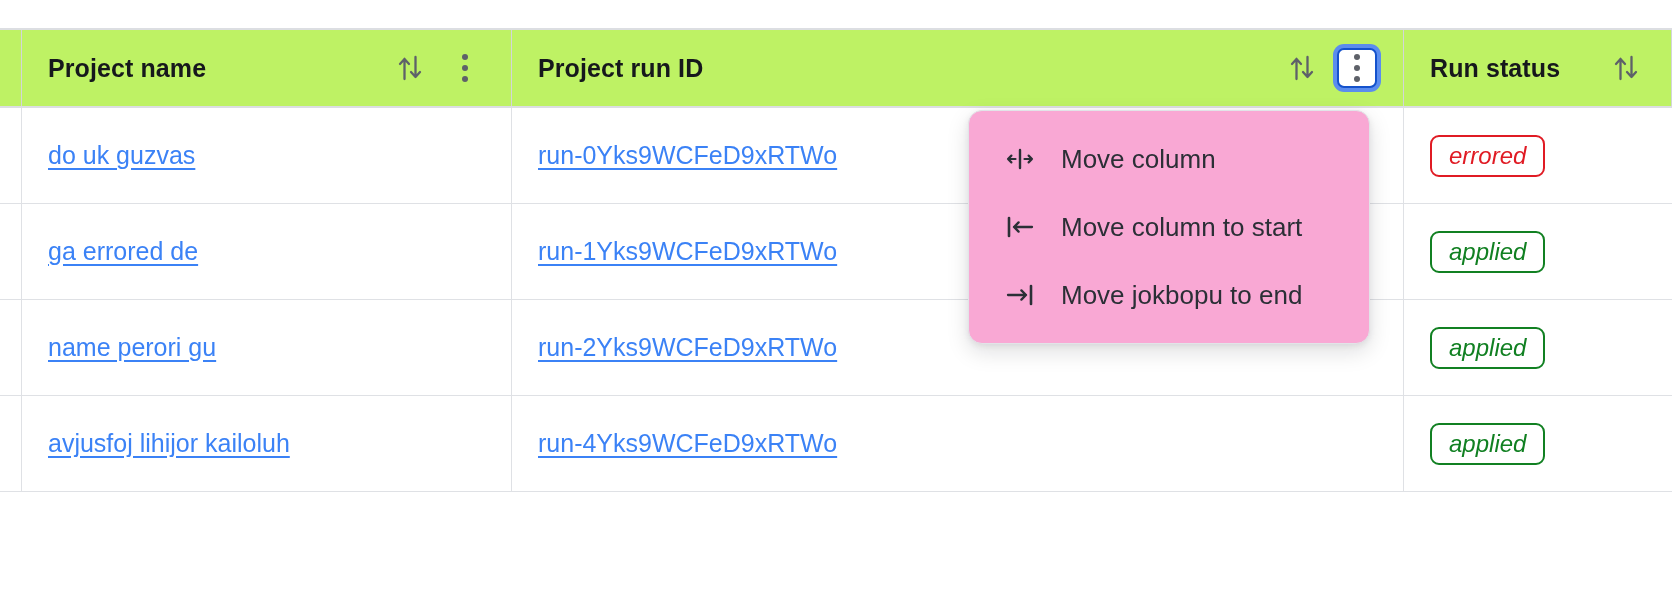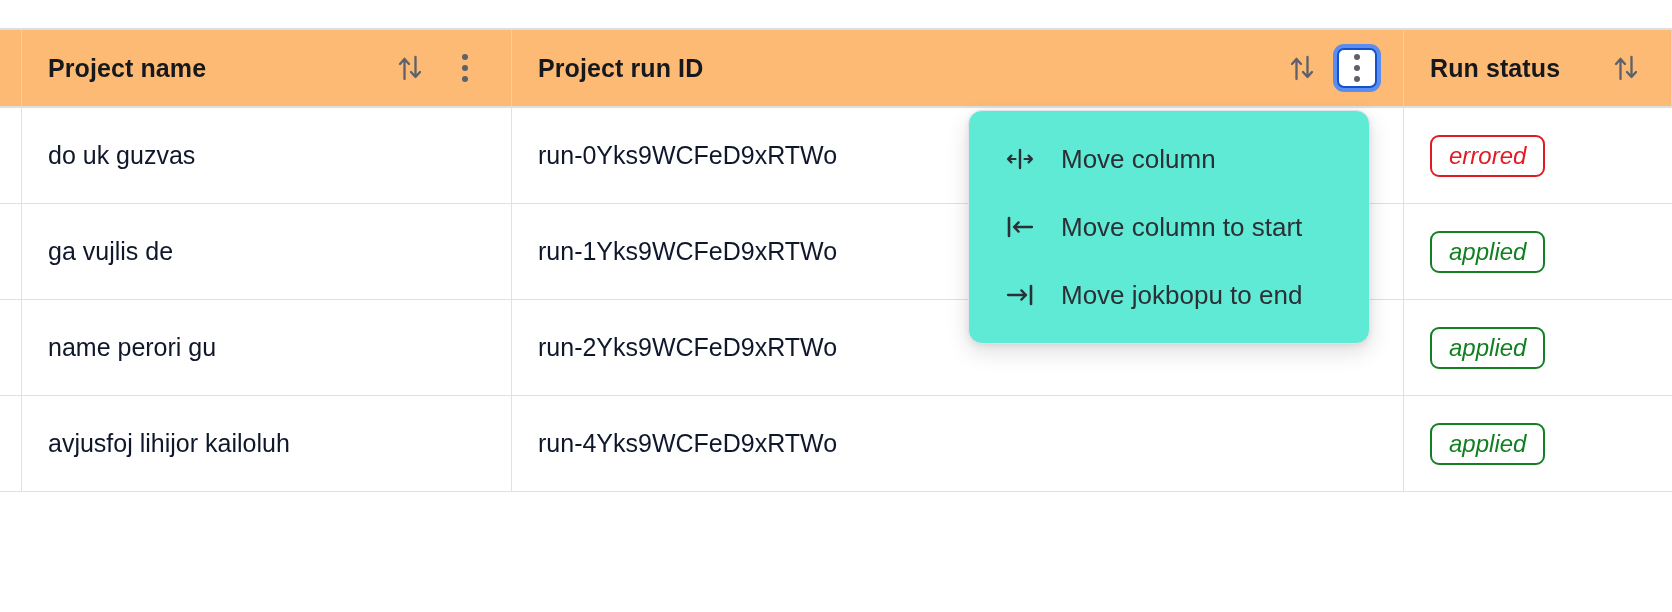"Project name" .header-row { background: #fdba74 -> #bef264 }
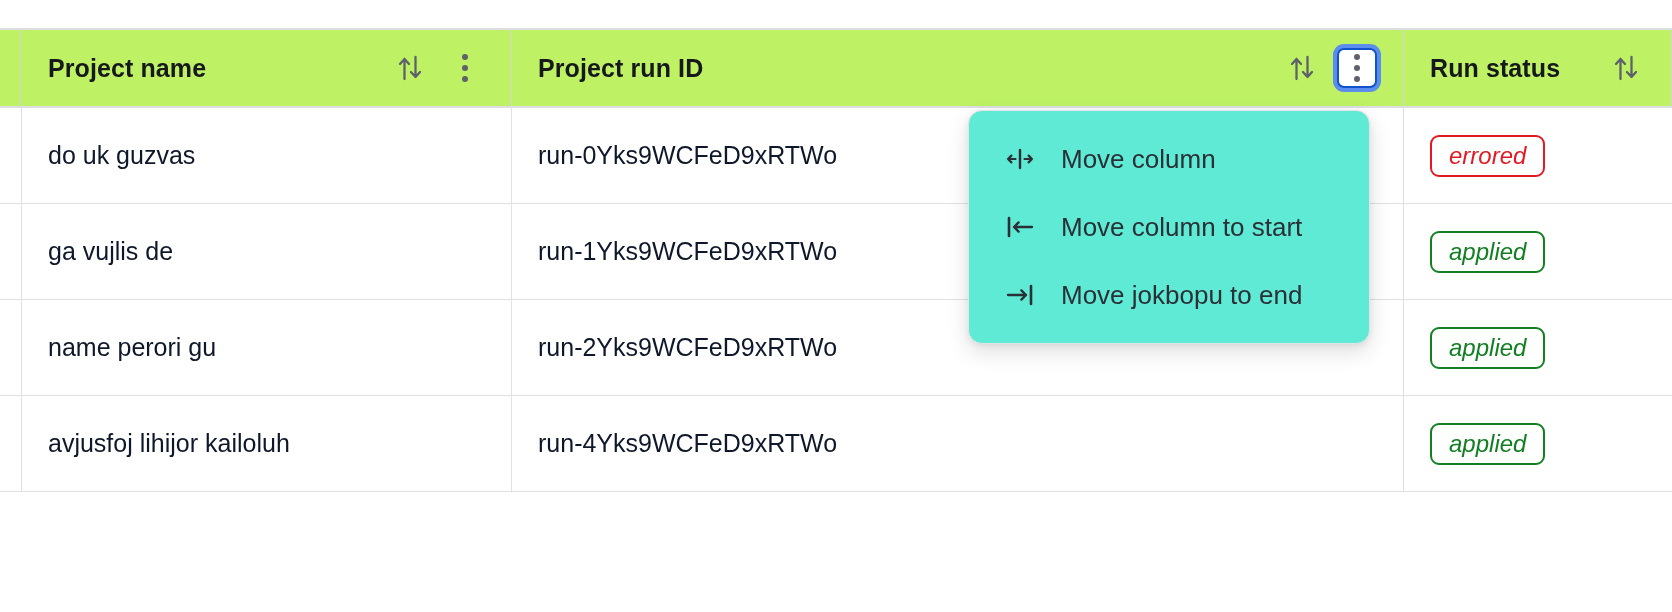"do uk guzvas" .link { color: #0f172a -> #3b82f6; text-decoration: none -> underline }
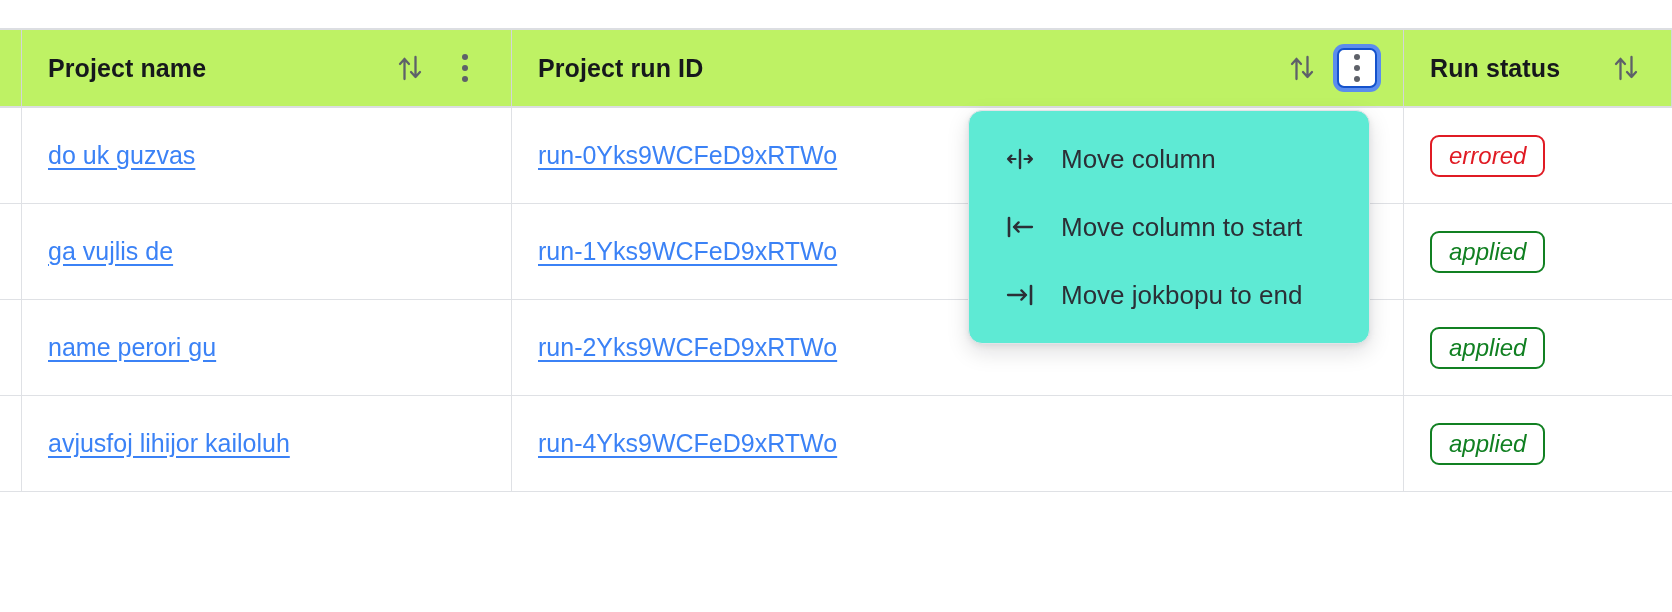"Move column" .menu { background: #5eead4 -> #f9a8d4 }
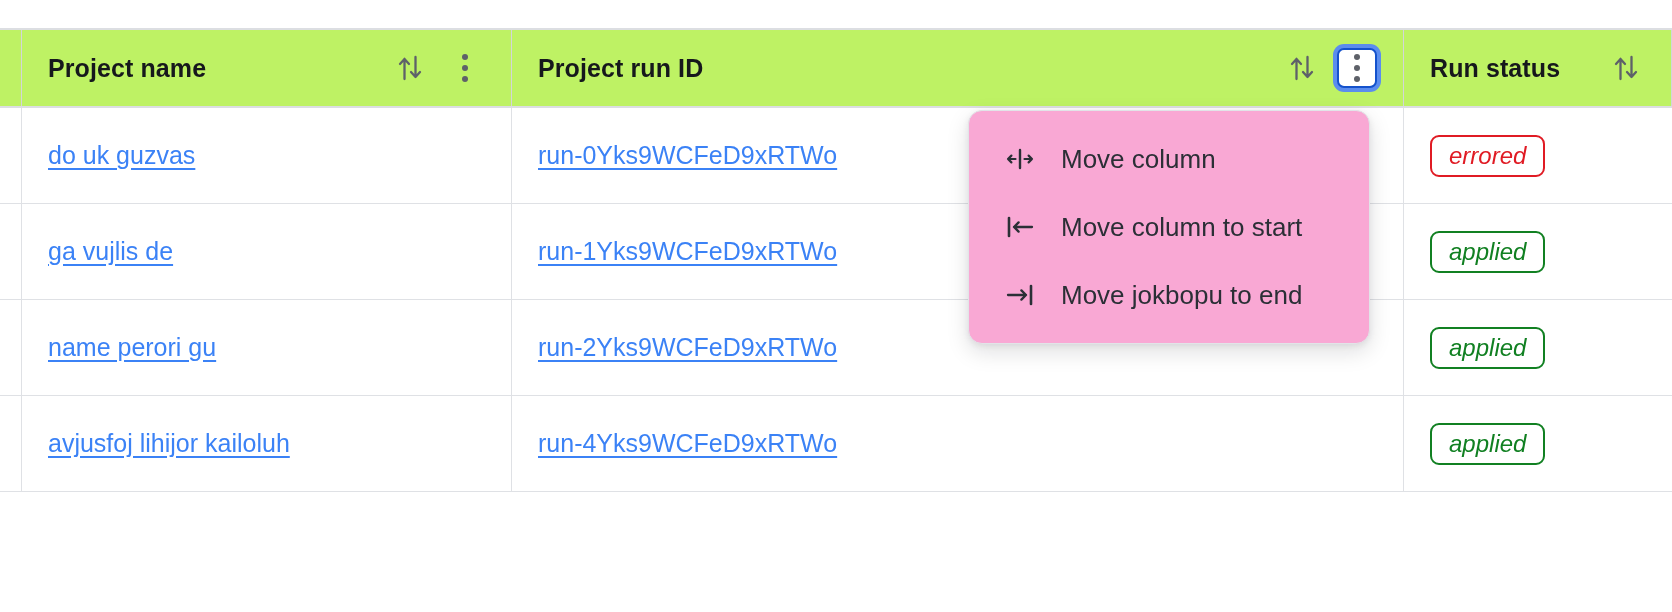"ga vujlis de" a.link { text: vujlis -> errored }
